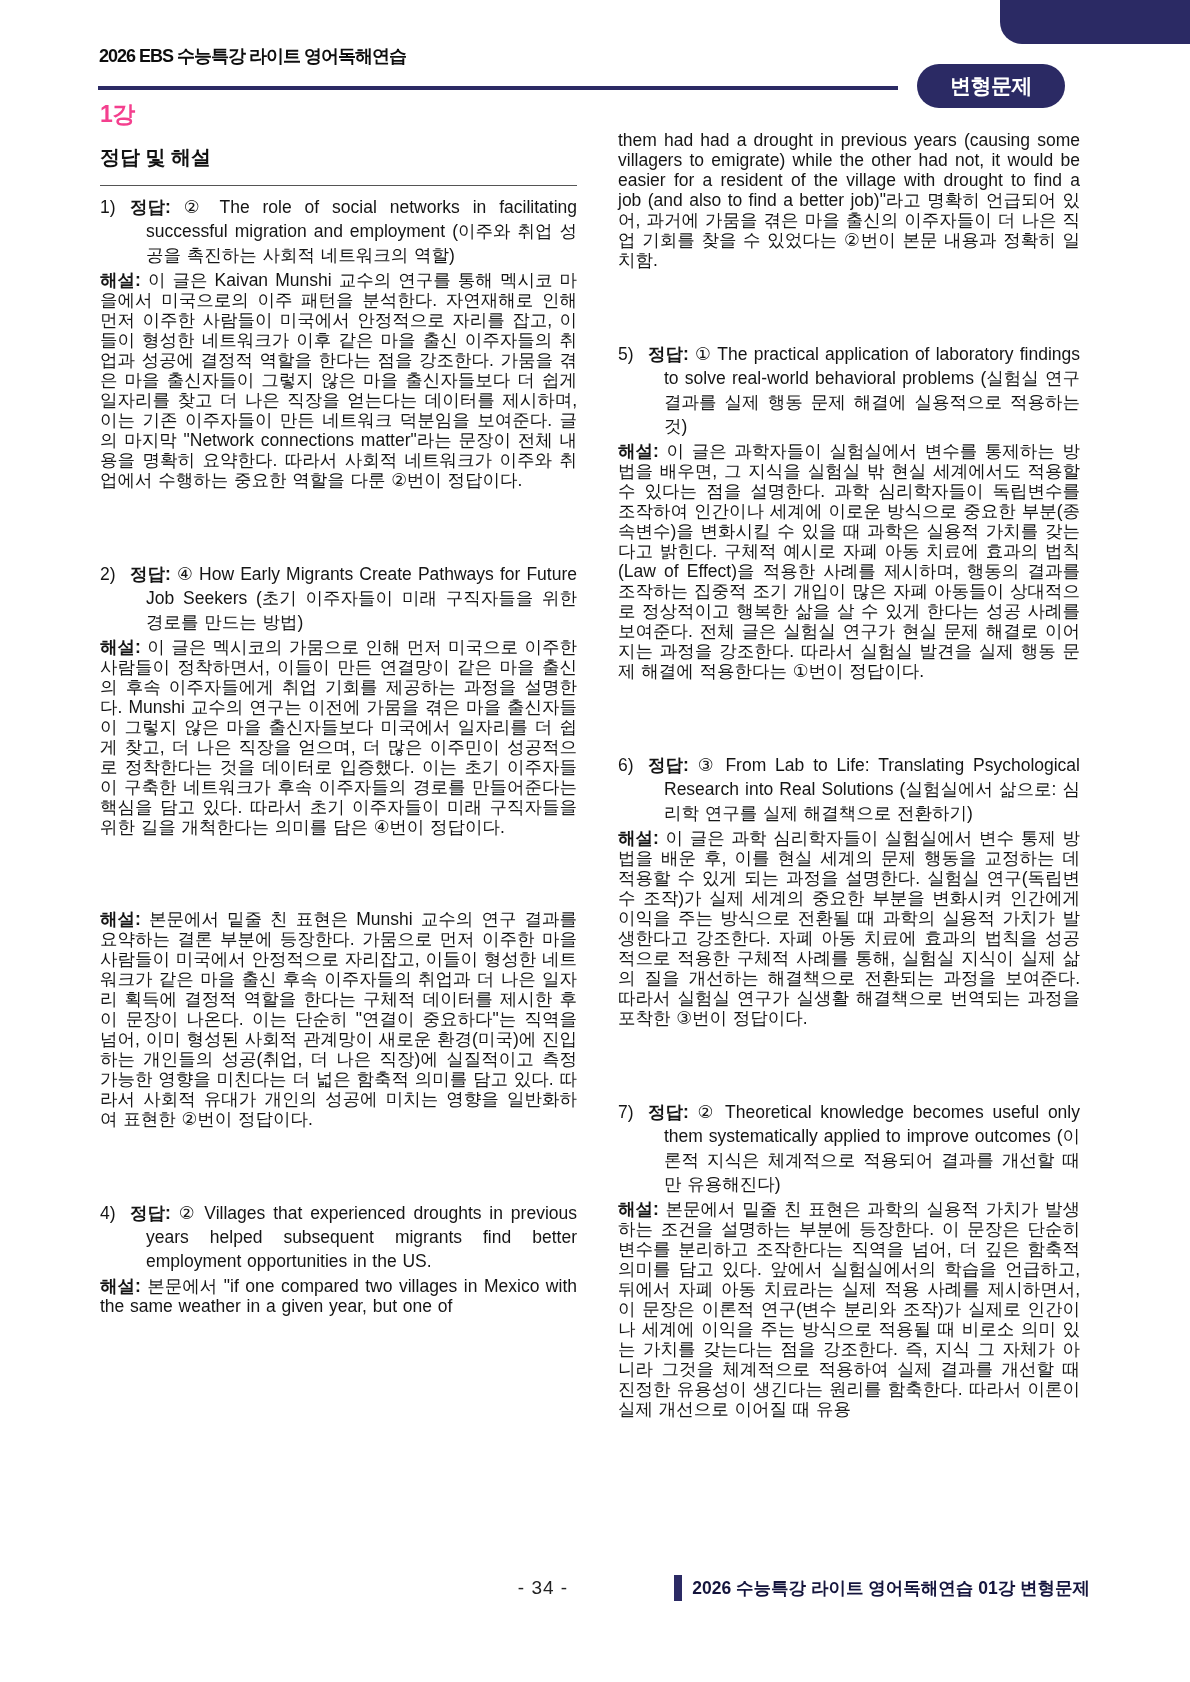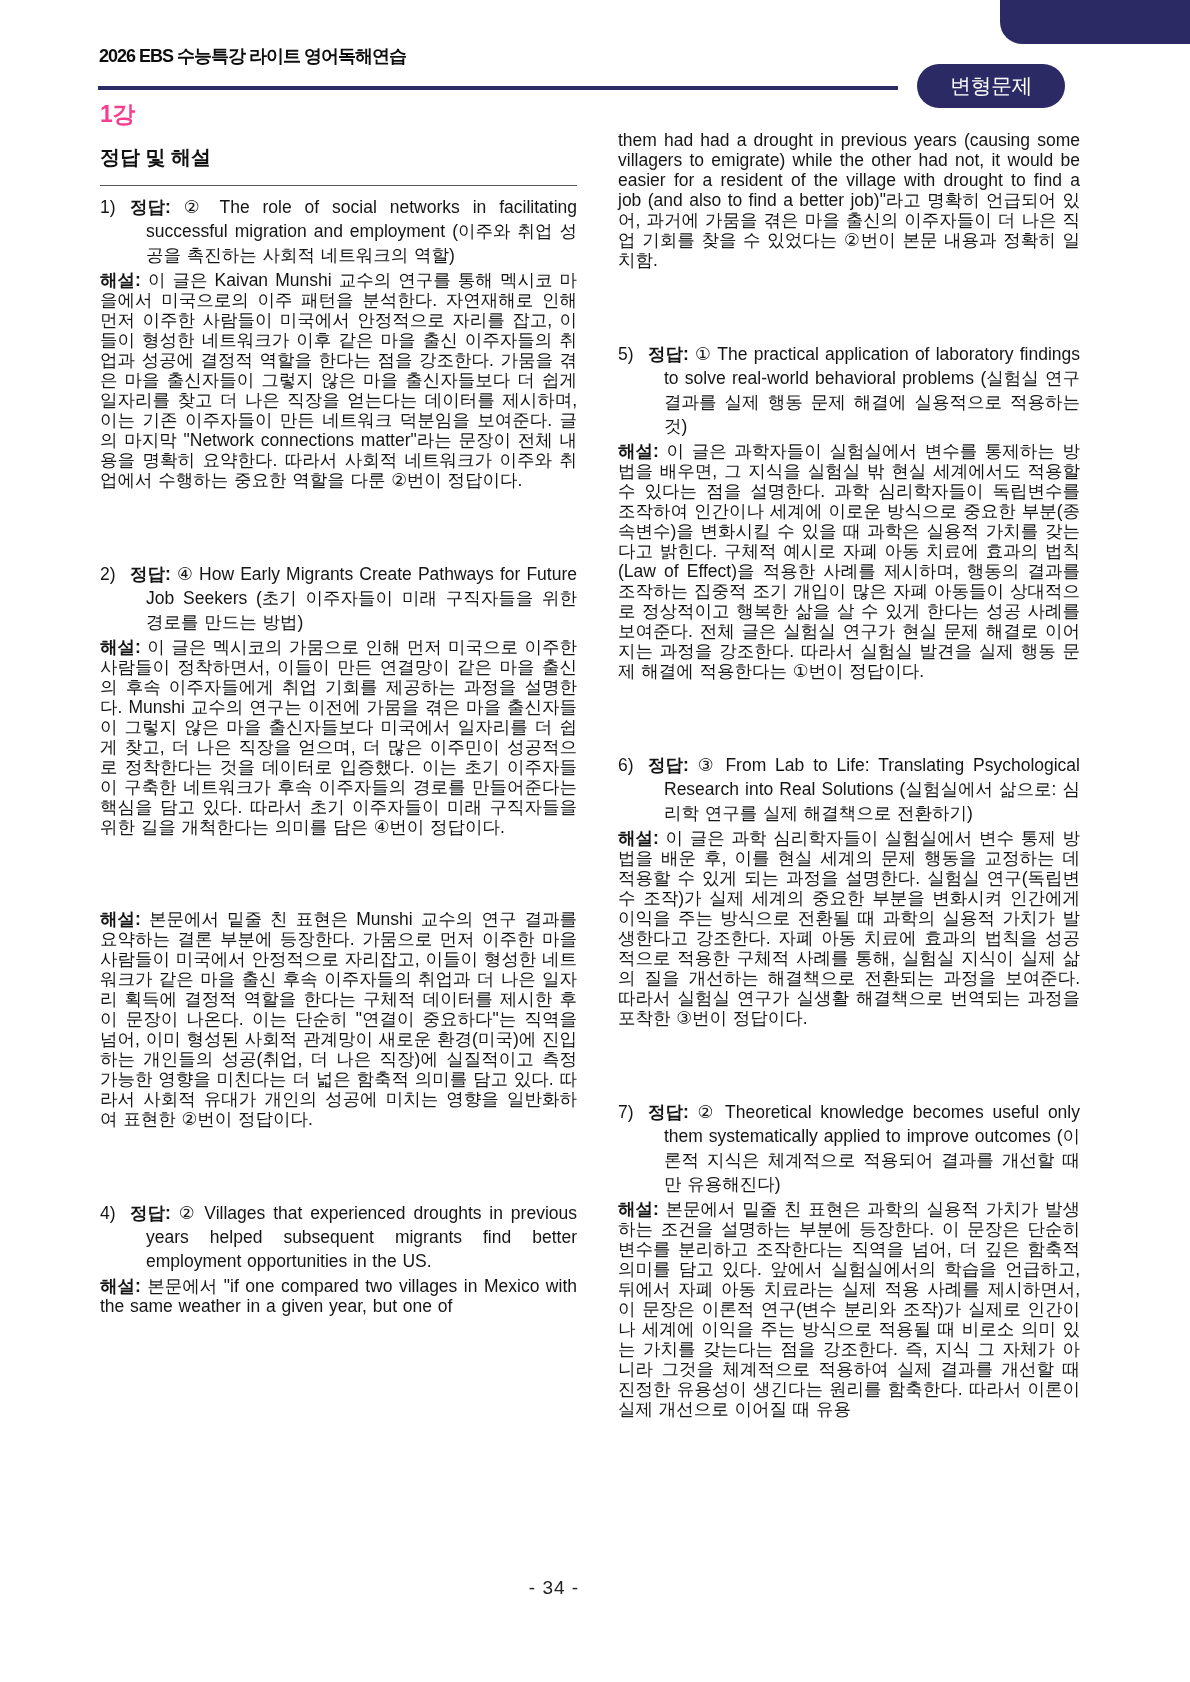"변형문제" .badge { font-weight: 400 -> 700 }
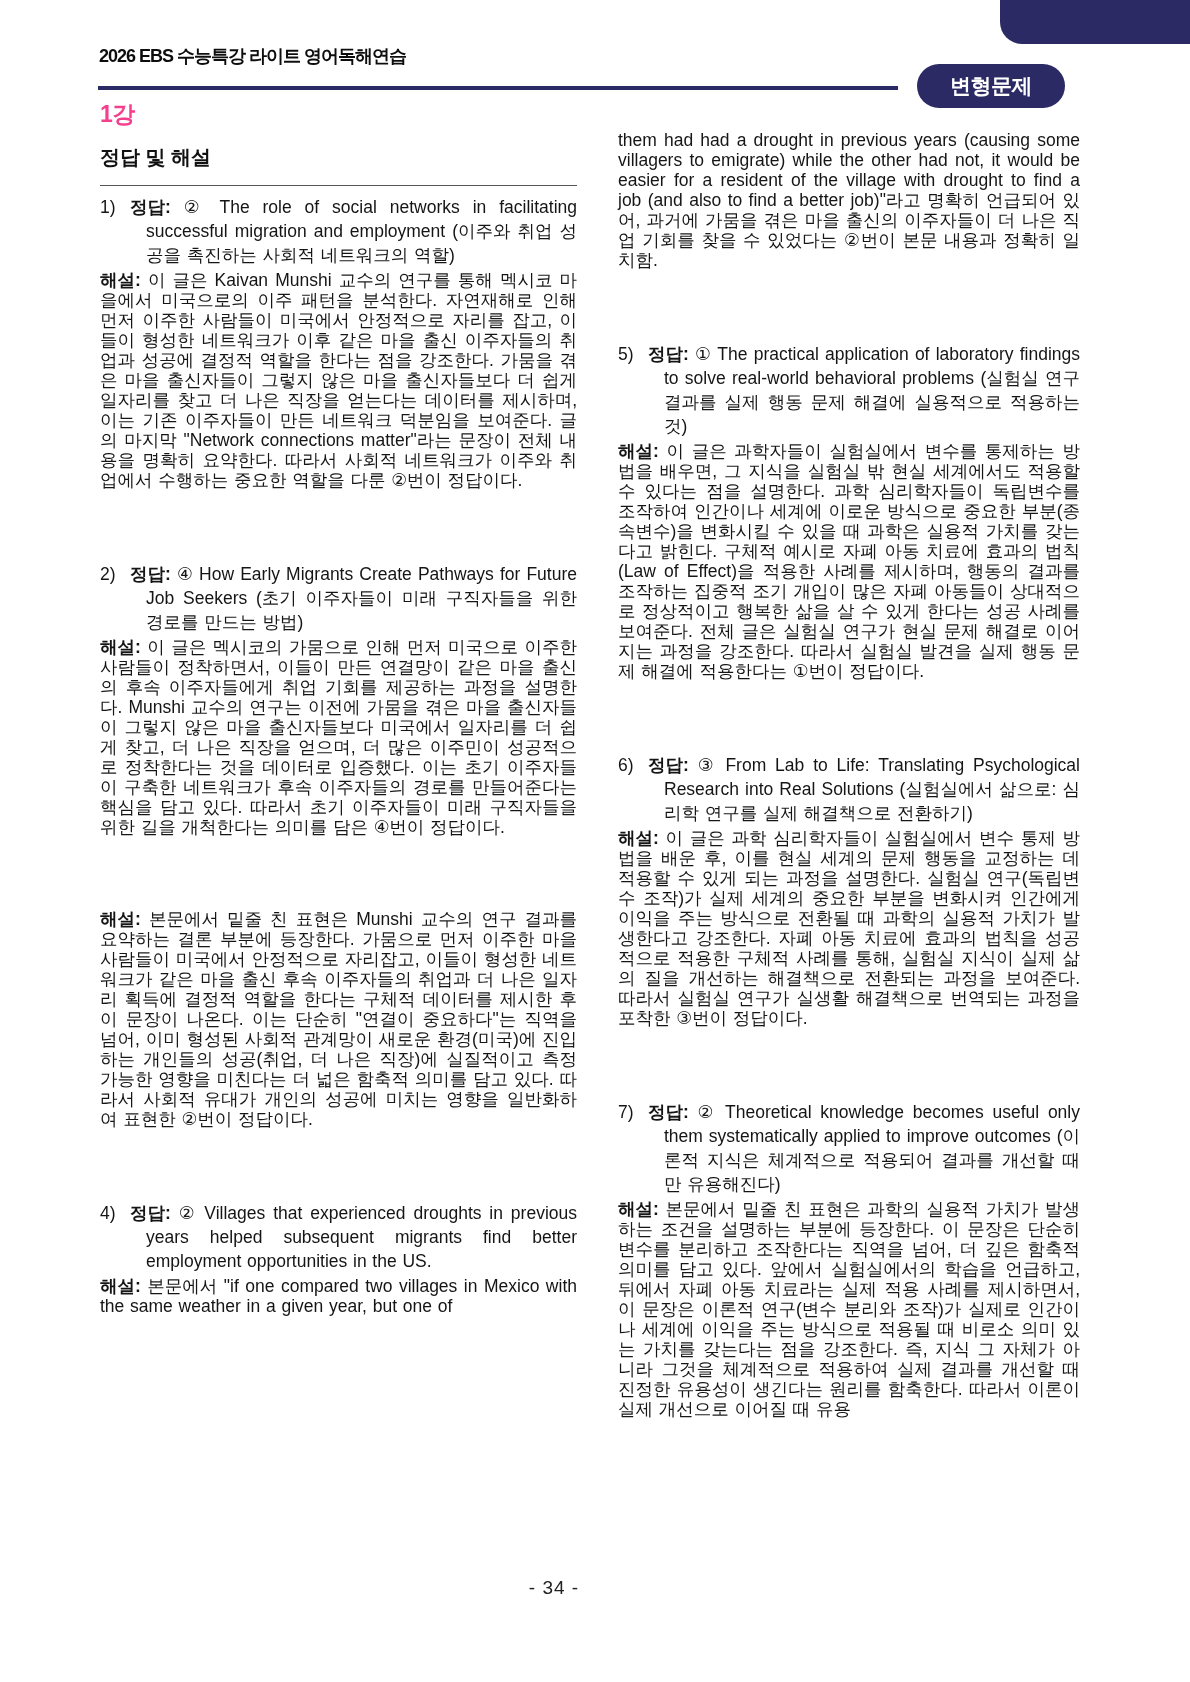"- 34 -" .page-num { left: 11px -> 0 }
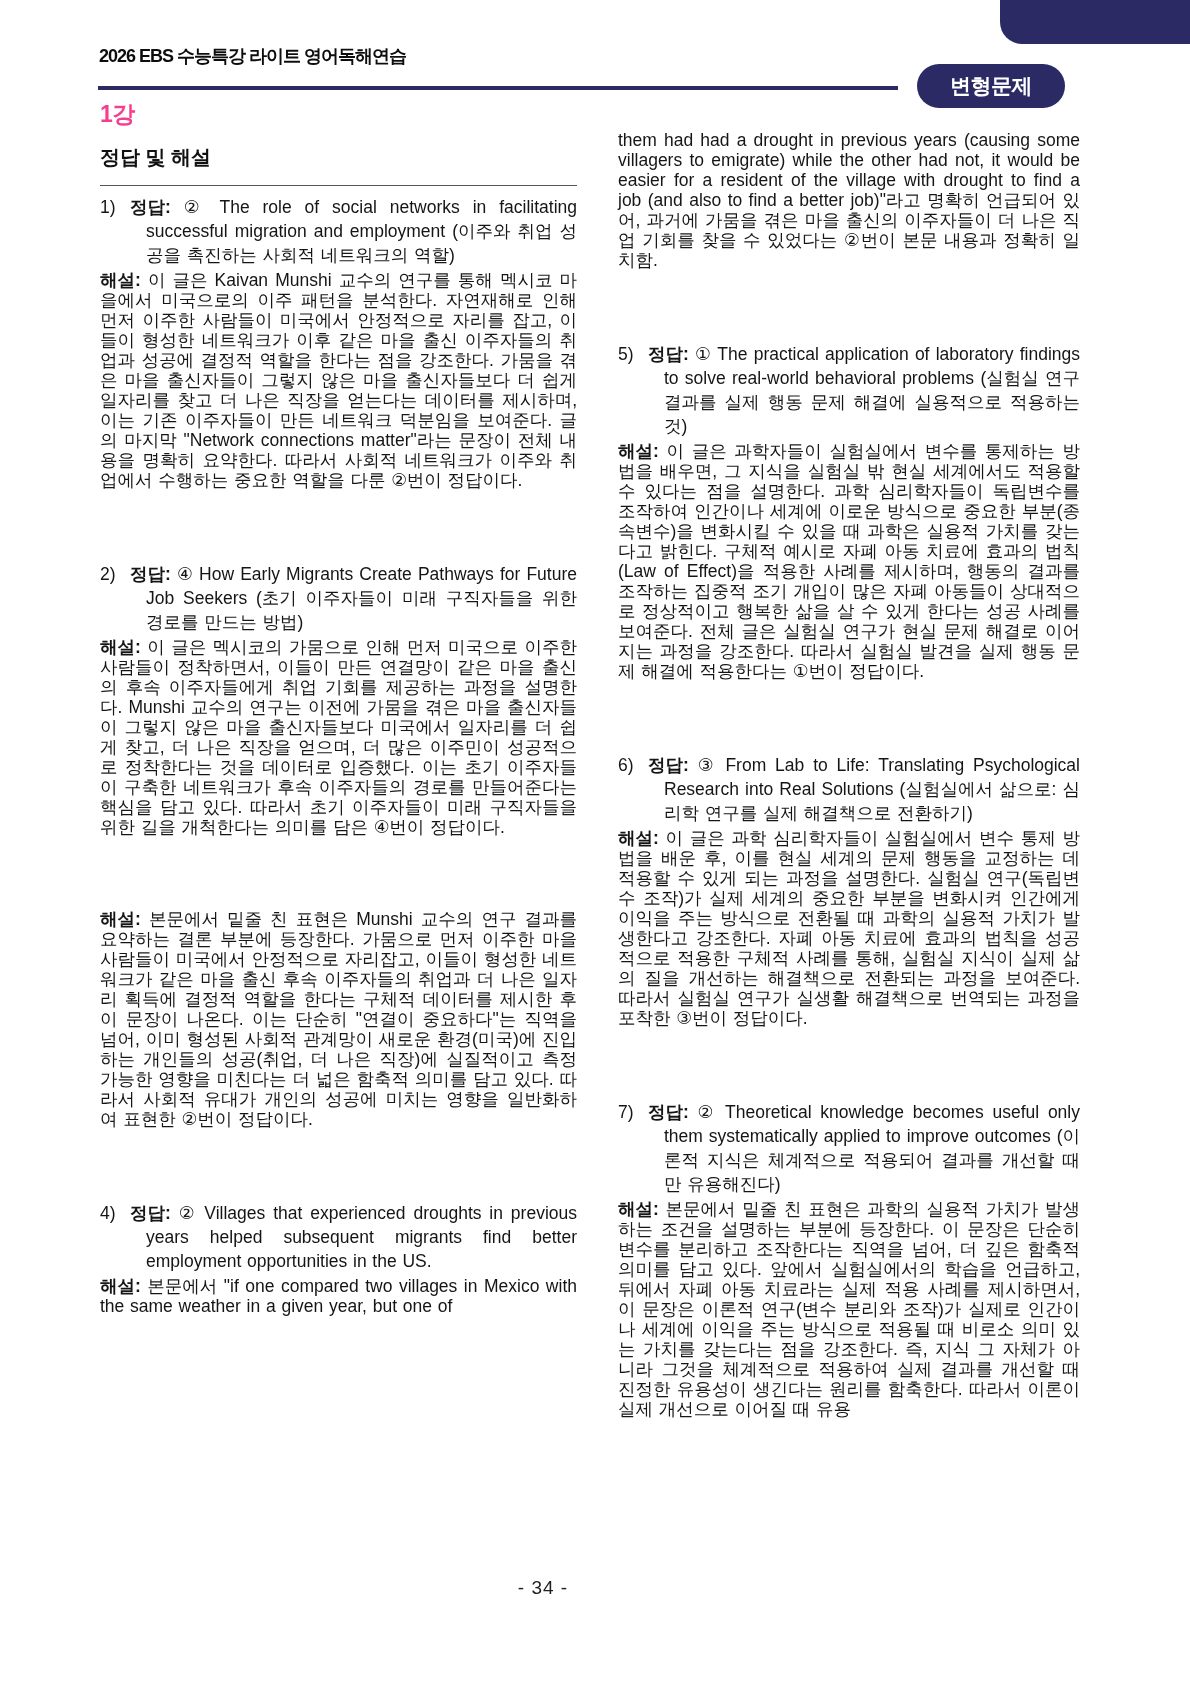"2026 수능특강 라이트 영어독해연습 01강" div.footer-src { html: none -> <div> <span></span> <span>2026 수능특강 라이트 영어독해연습 01강 변형문제</span> </div> }
